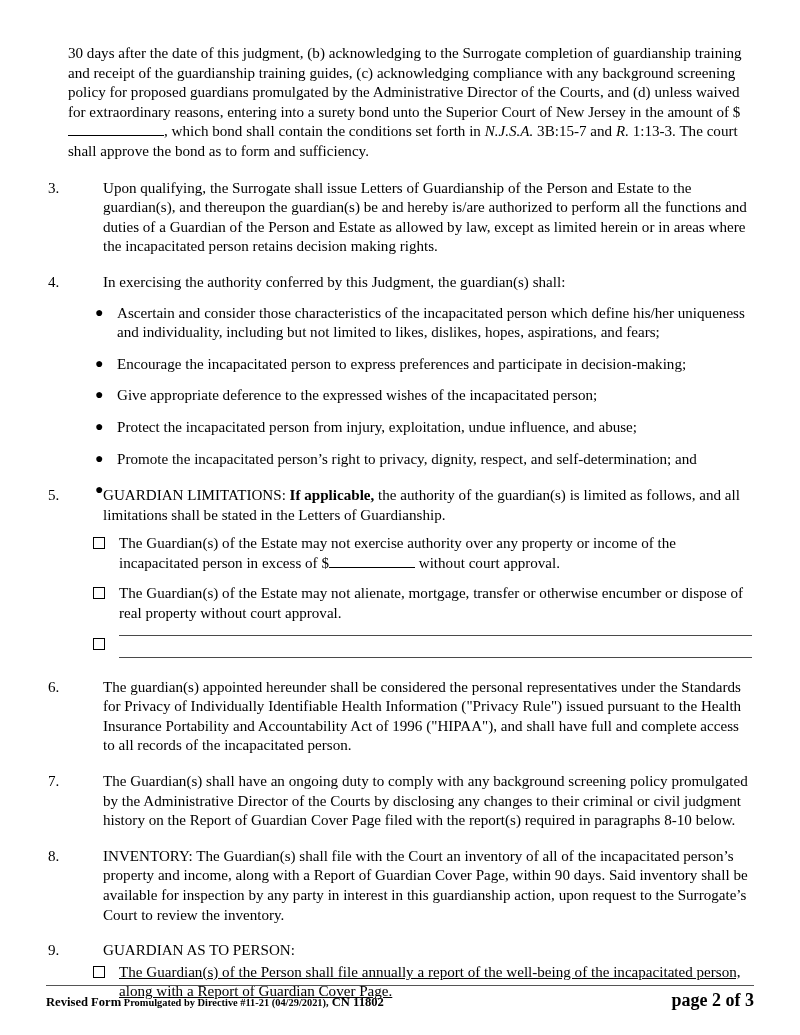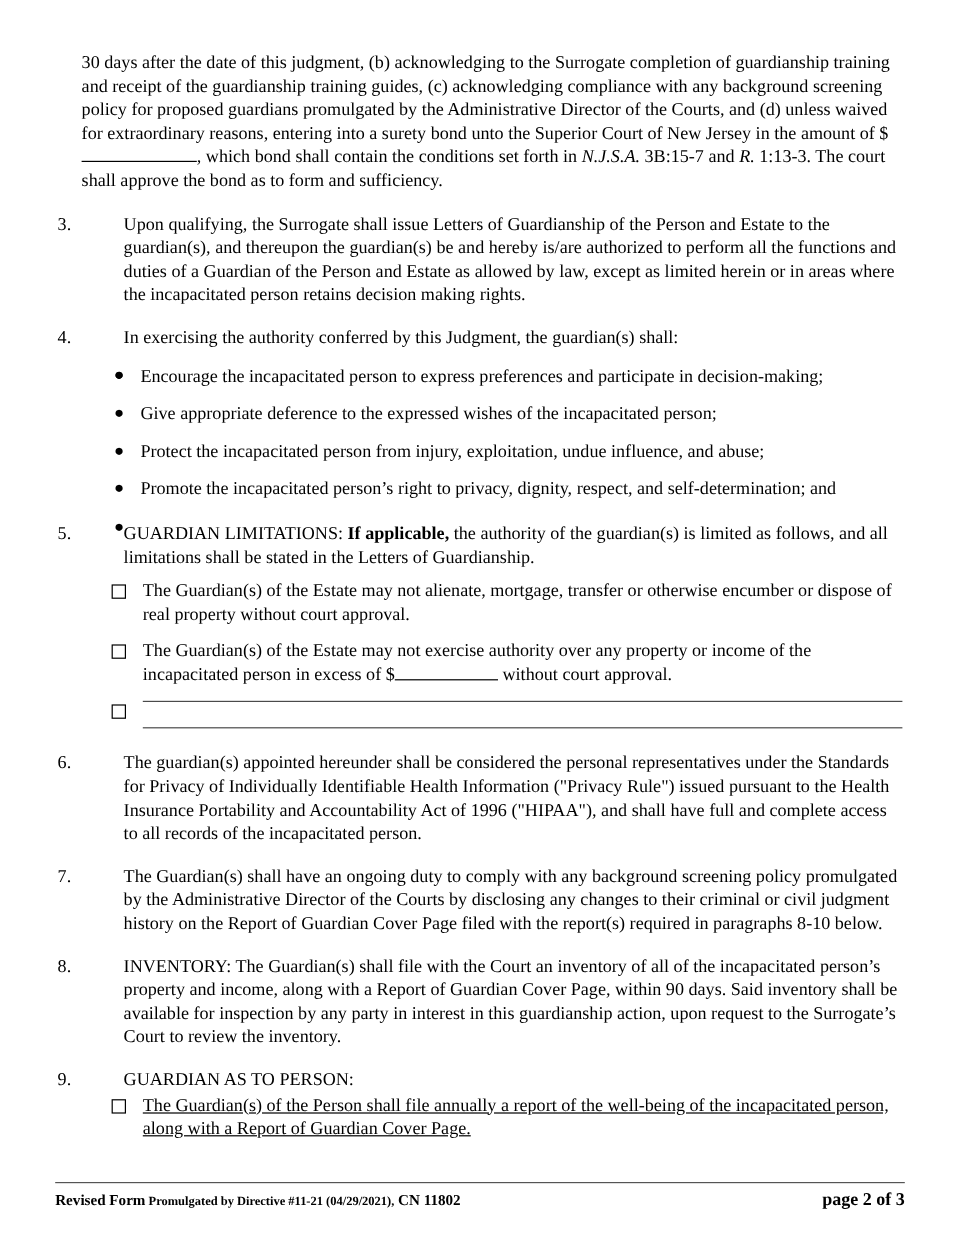"Ascertain and consider those" span { html: none -> <span>Ascertain and consider those characteristics of the incapacitated person which define his/her uniqueness and individuality, including but not limited to likes, dislikes, hopes, aspirations, and fears;</span> }
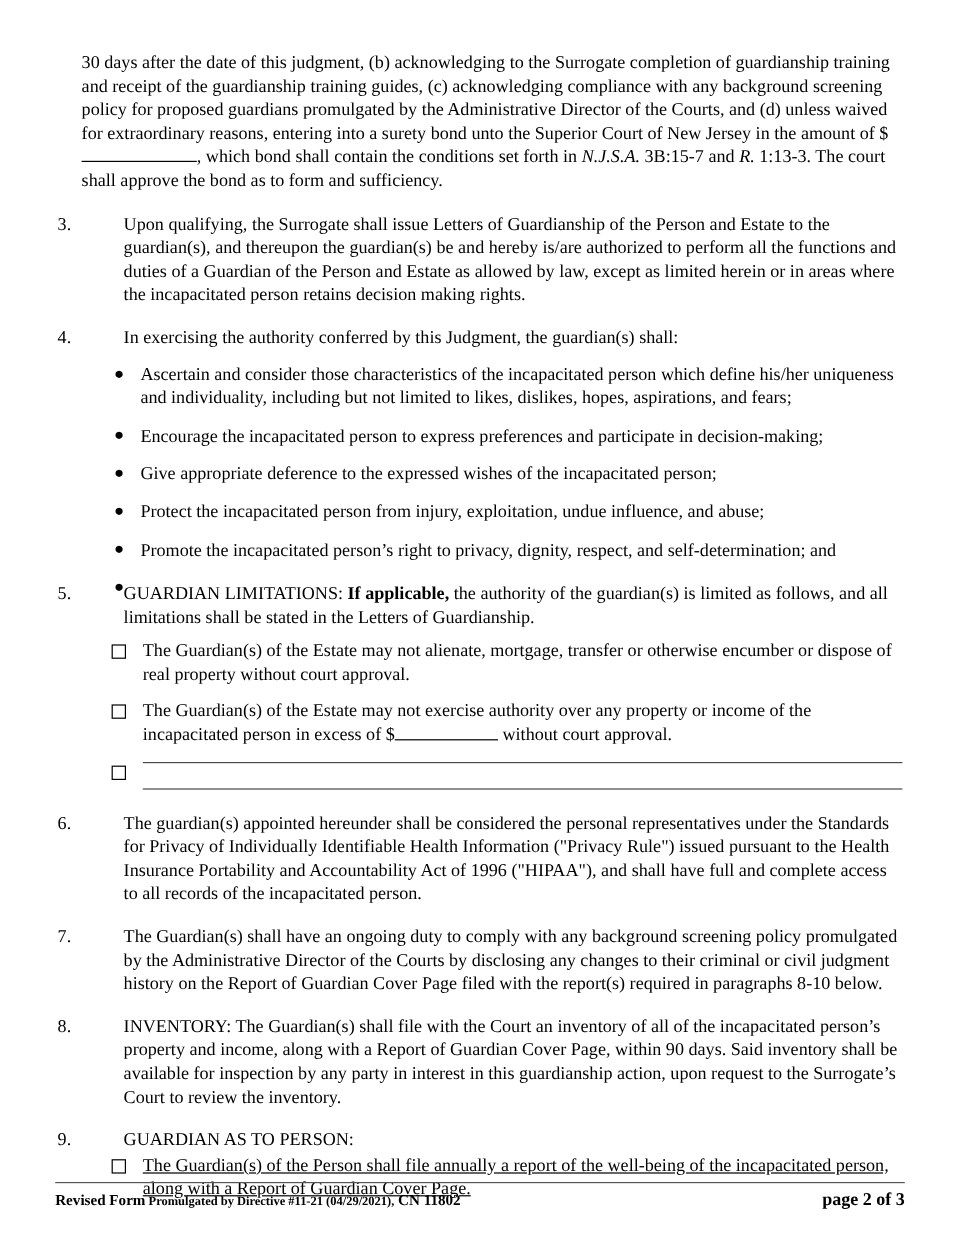"The Guardian(s) of the Estate" li.cb-item { order: before "The Guardian(s) of the Estate may not exercise" -> after "The Guardian(s) of the Estate may not exercise" }
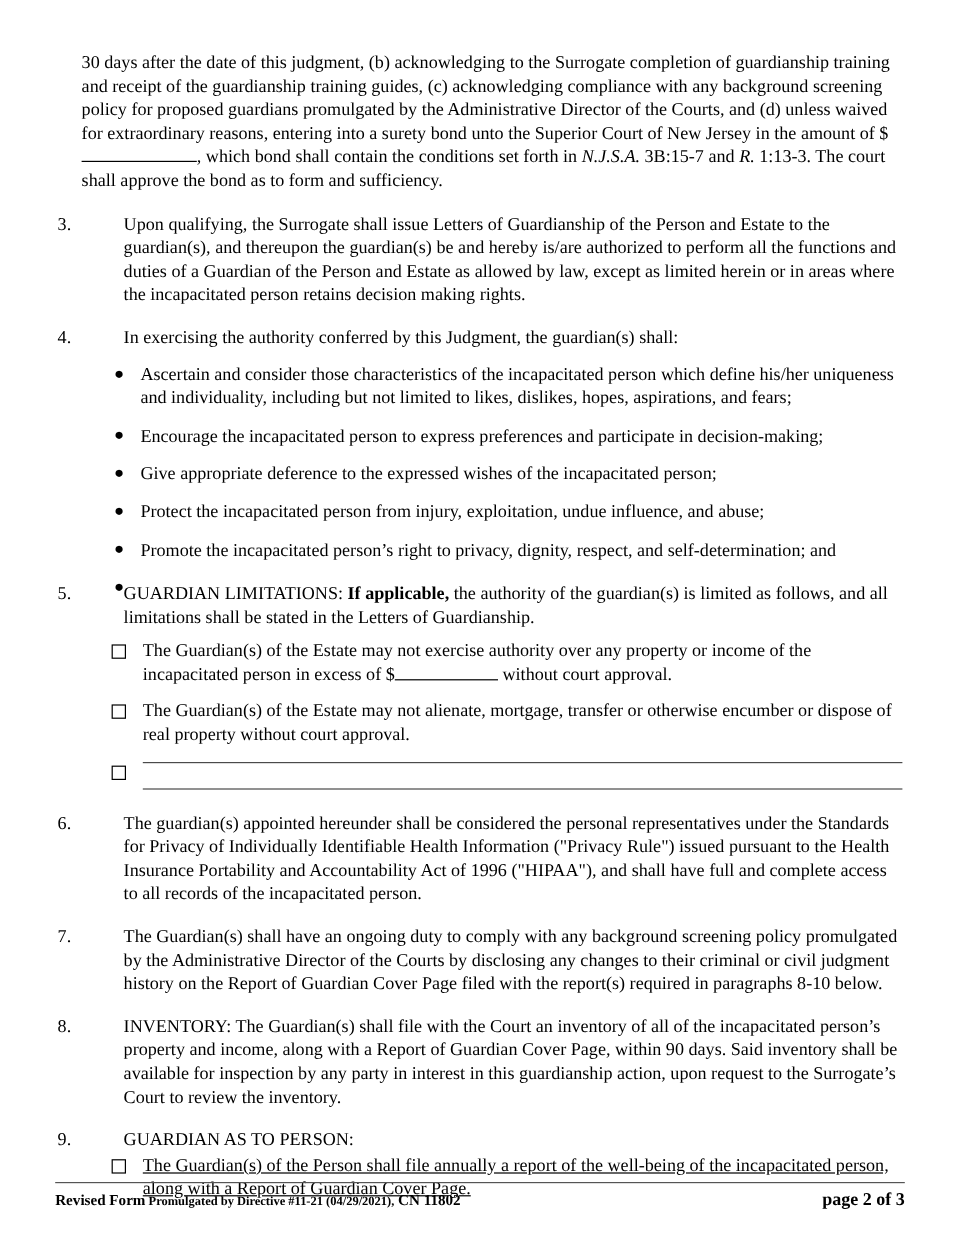"page 2 of 3" .footer-right { font-size: 15px -> 18px }
